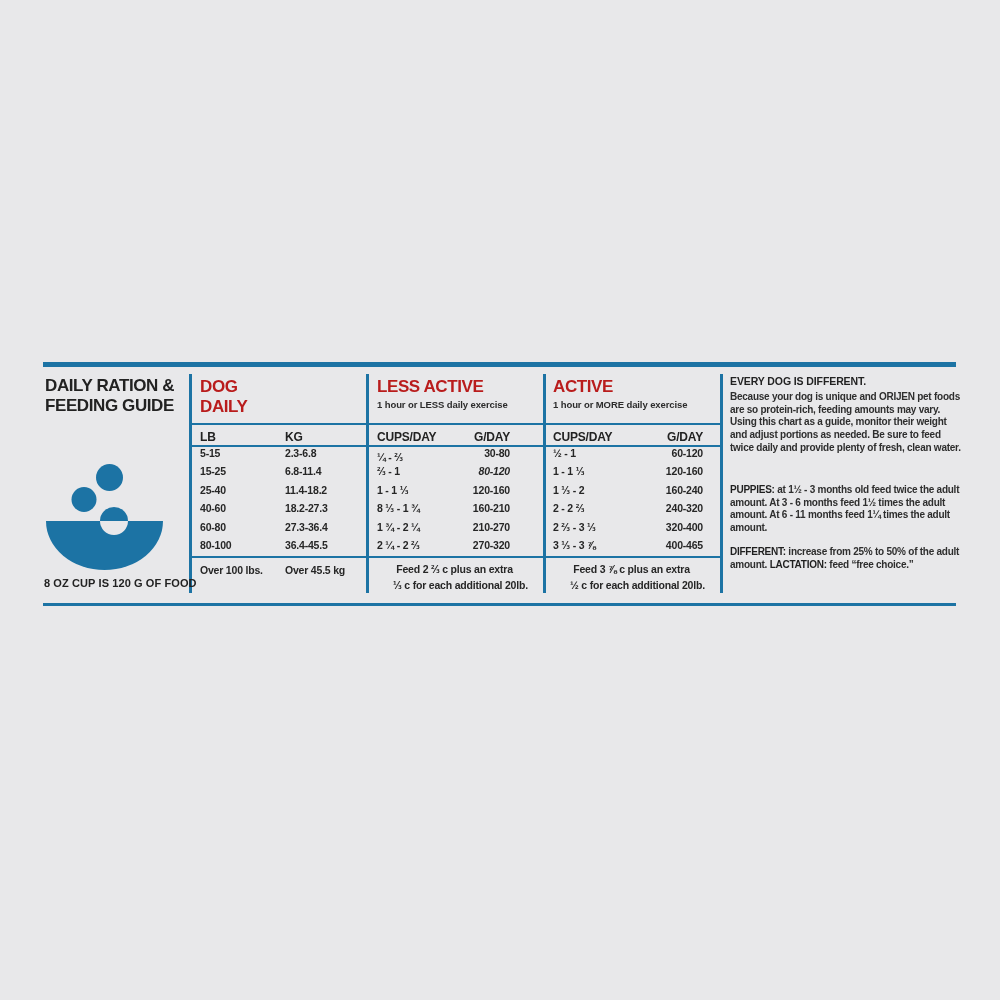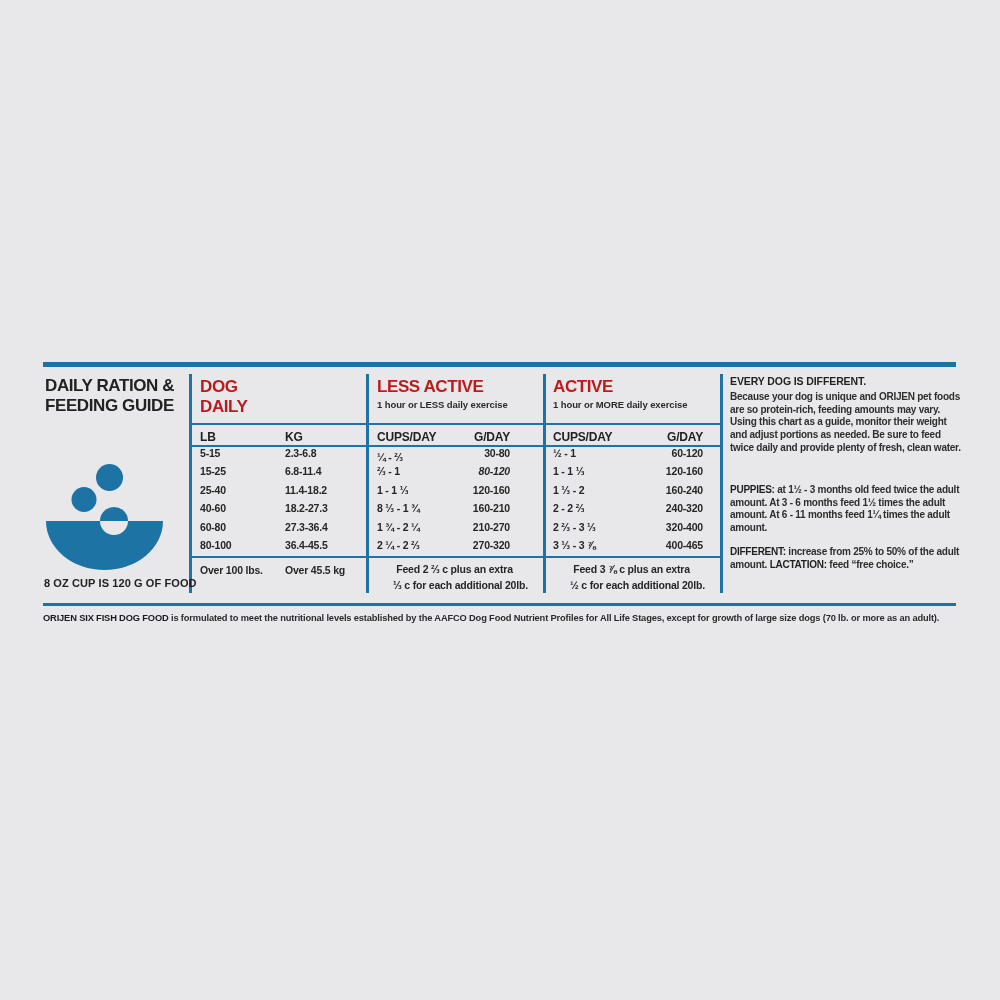"ORIJEN SIX FISH DOG FOOD" div.footnote { html: <div><b>ORIJEN SIX FISH DOG FOOD</b><span> is formulated to meet the nutritional levels established by the AAFCO Dog Food Nutrient Profiles for All Life Stages, except for growth of large size dogs (70 lb. or more as an adult).</span></div> -> none }
